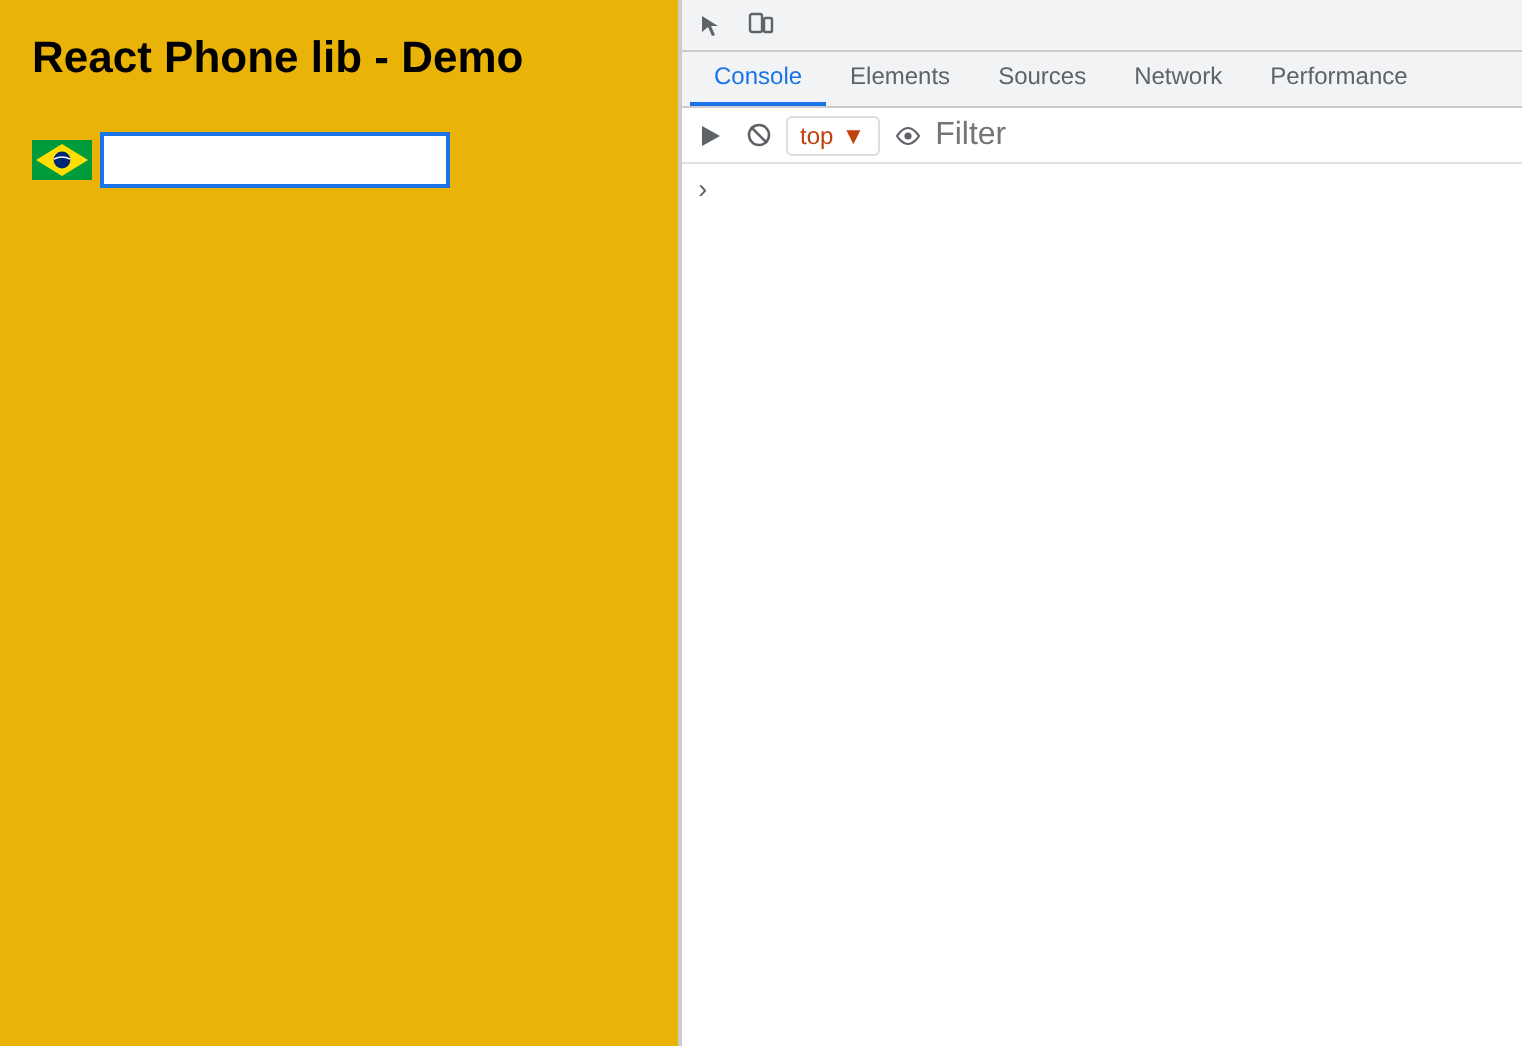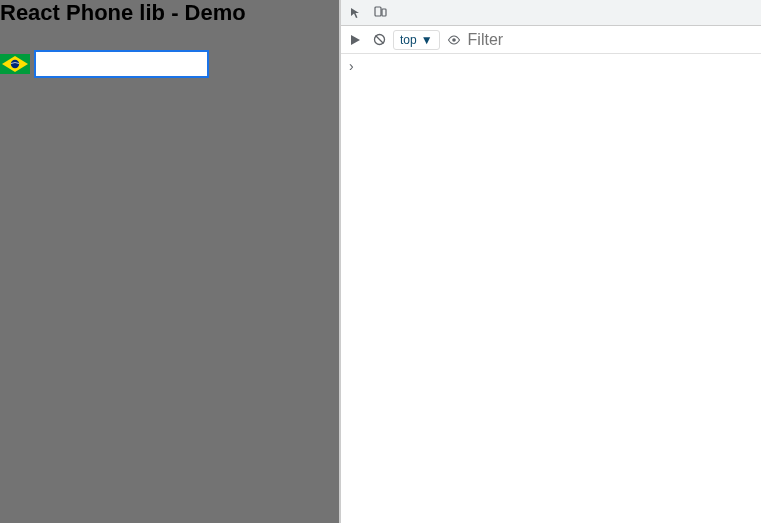"React Phone lib - Demo" #left-panel { background: #737373 -> #eab308; padding: 0 -> 16px }
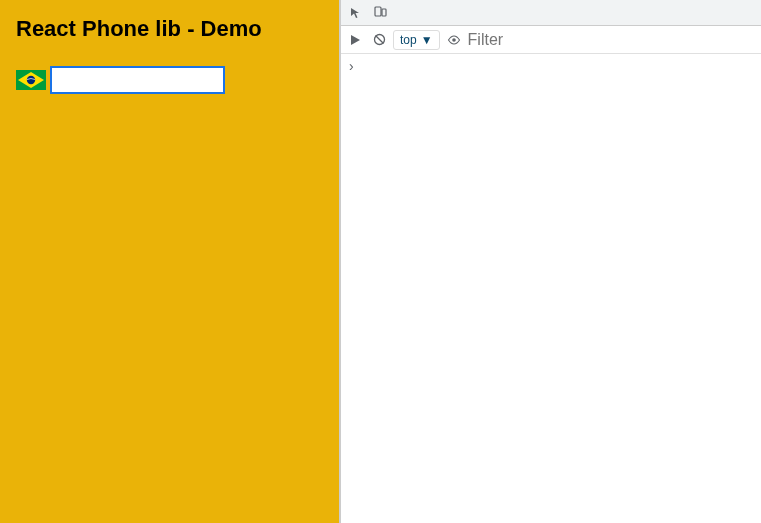"Console" div { html: none -> <div> <div>Console</div> <div>Elements</div> <div>Sources</div> <div>Network</div> <div>Performance</div> </div> }
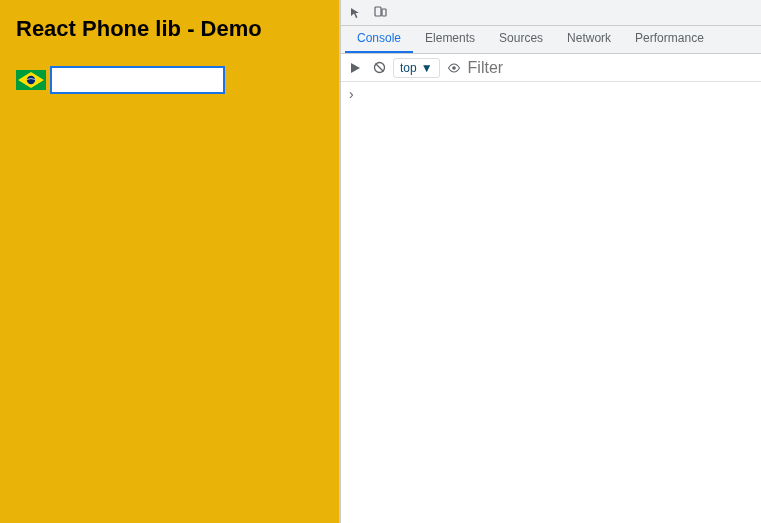"top" #context-selector { color: #0c4a6e -> #c2410c }
